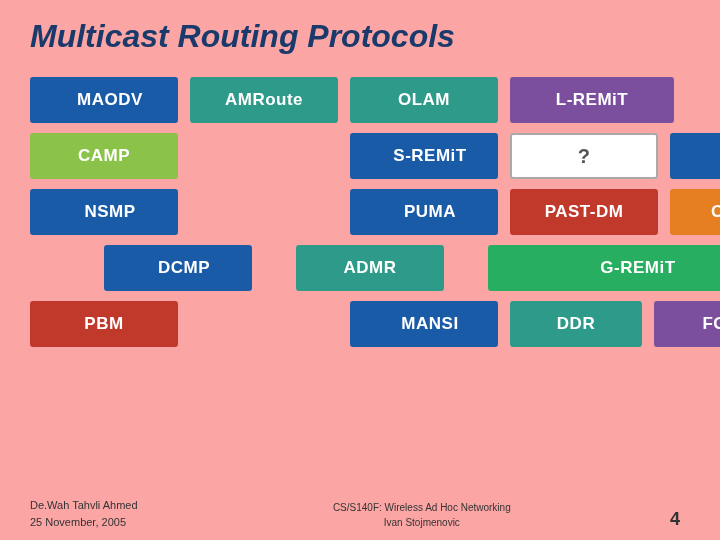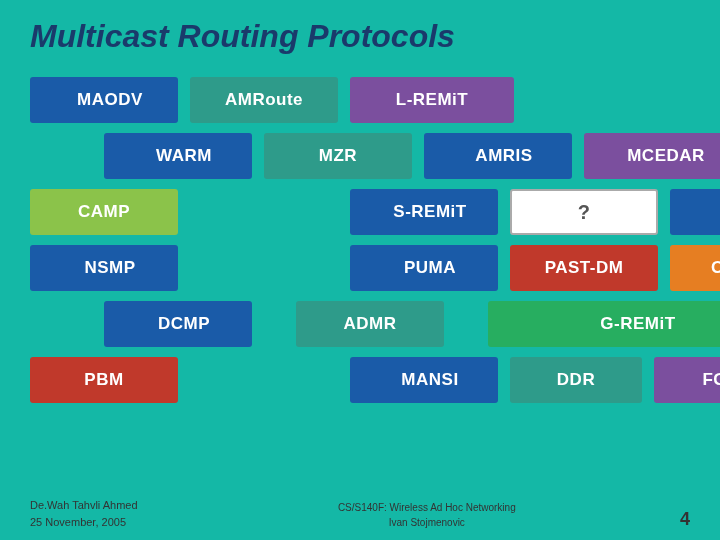"Multicast Routing Protocols" .page { background: #14b8a6 -> #fca5a5 }
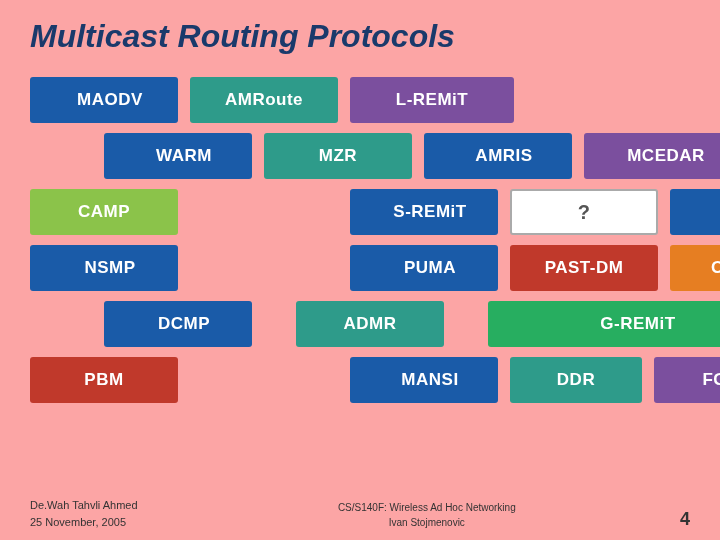"OLAM" div.col3 { html: none -> <div> <div>OLAM</div> </div> }
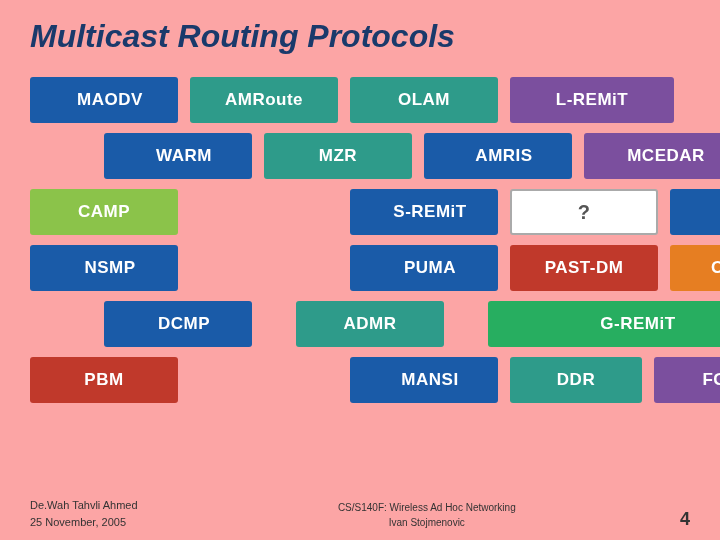"WARM" div.row { html: <div> <div> <div>WARM</div> </div> <div> <div>MZR</div> </div> <div> <div>AMRIS</div> </div> <div> <div>MCEDAR</div> </div> </div> -> none }
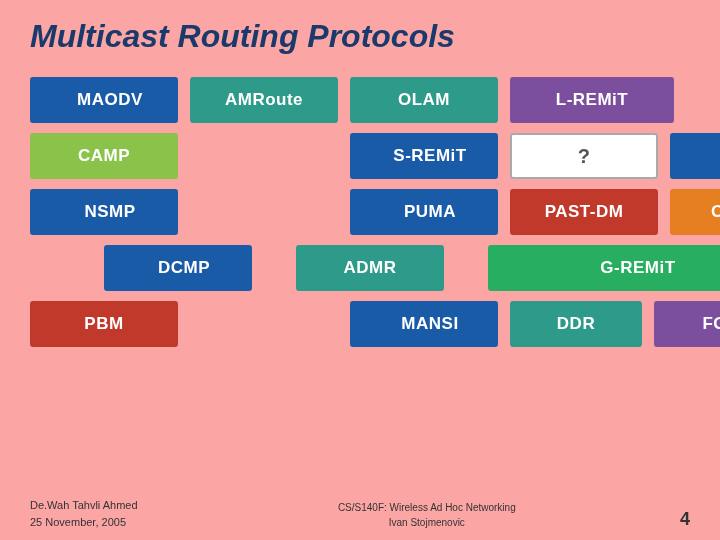"De.Wah Tahvli Ahmed" .footer { right: 30px -> 40px }
